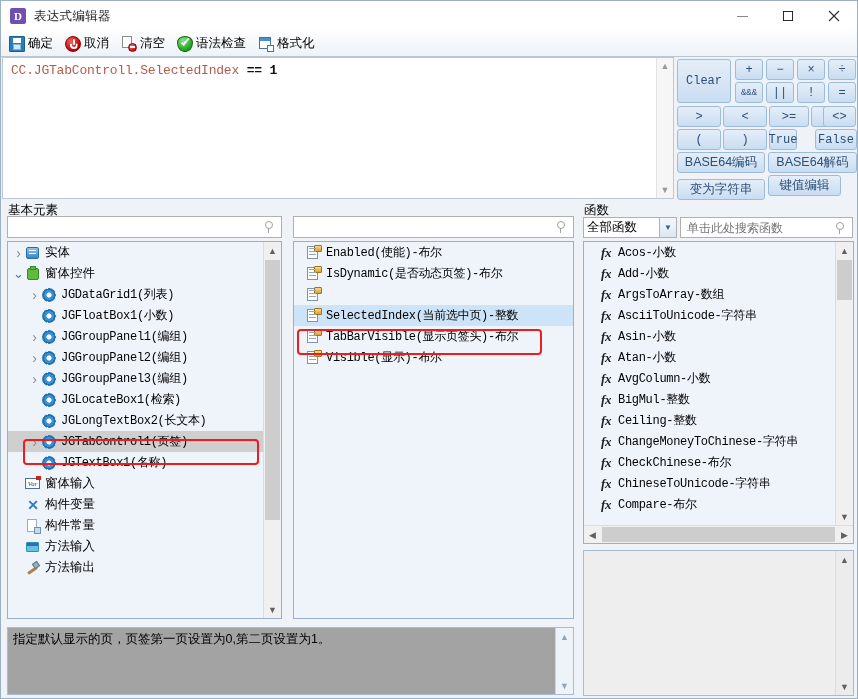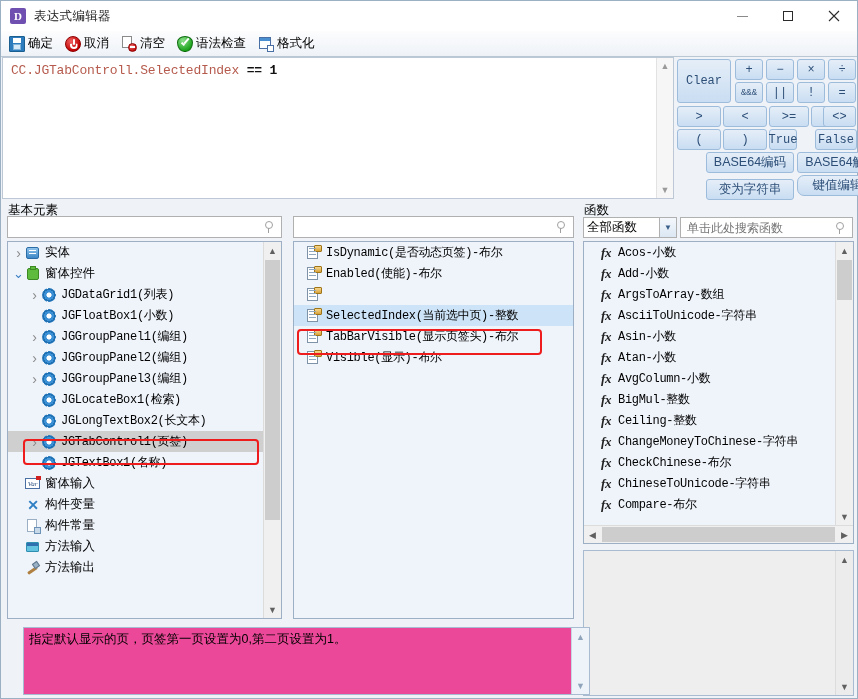"BASE64编码" .kbtn.cn { margin-left: 29px -> none }
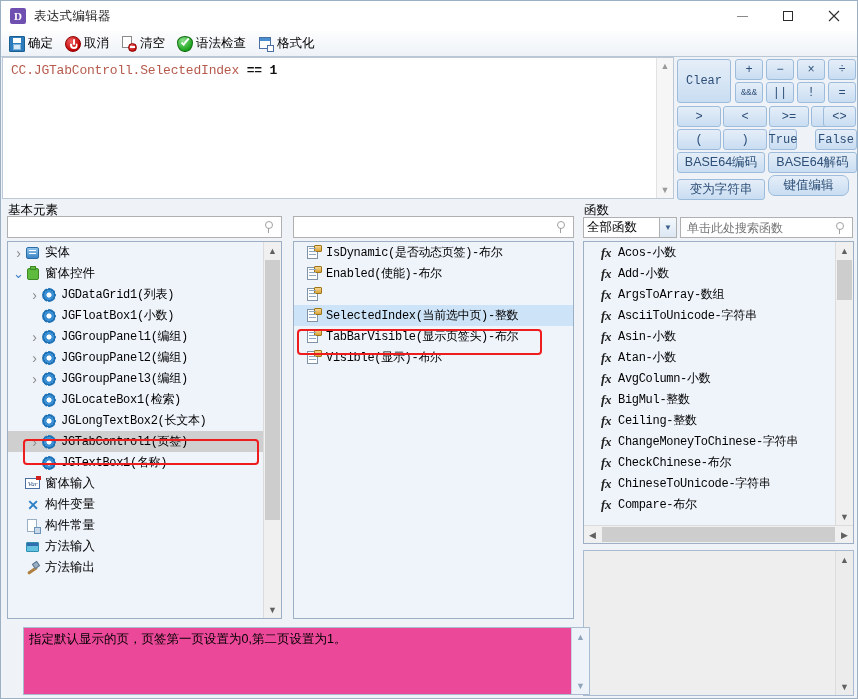"键值编辑" div.kbtn { border-radius: 7px -> none; width: 81px -> 73px }
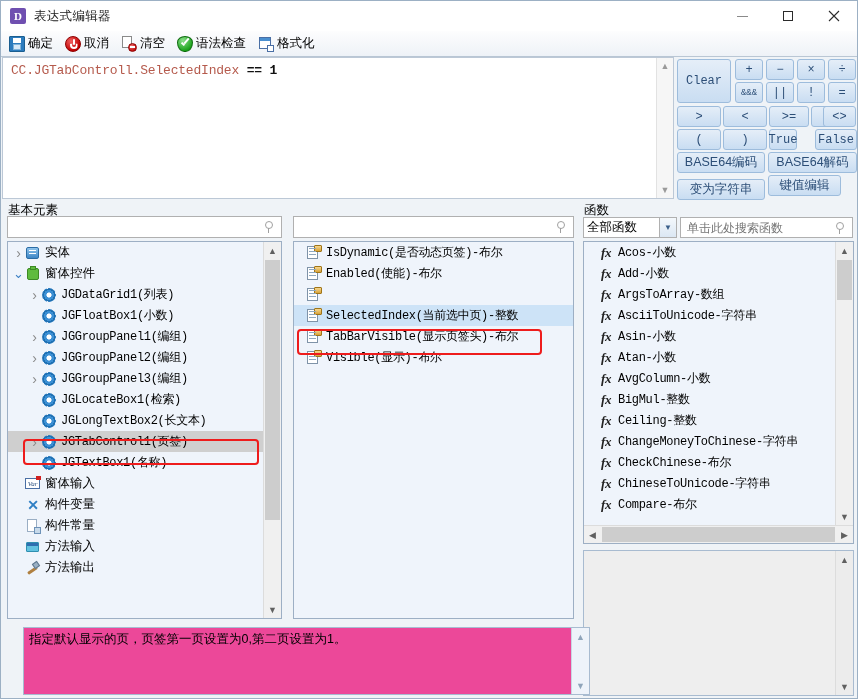"IsDynamic(是否动态页签)-布尔" div.row { order: before "Enabled(使能)-布尔" -> after "Enabled(使能)-布尔" }
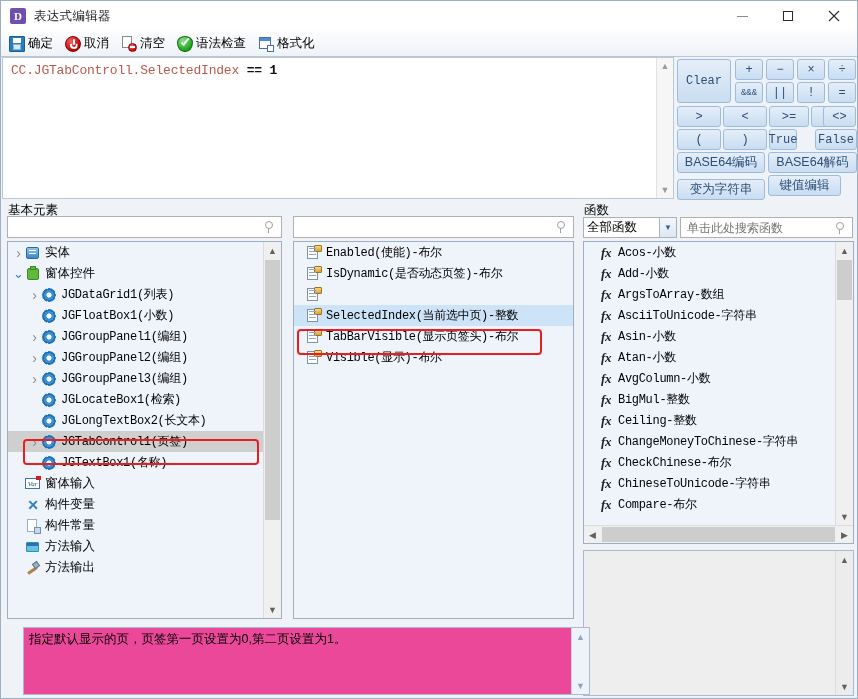"指定默认显示的页，页签第一页设置为0,第二页设置为1。" .descbox { background: #ec4899 -> #a3a3a3; margin-left: 16px -> none }
